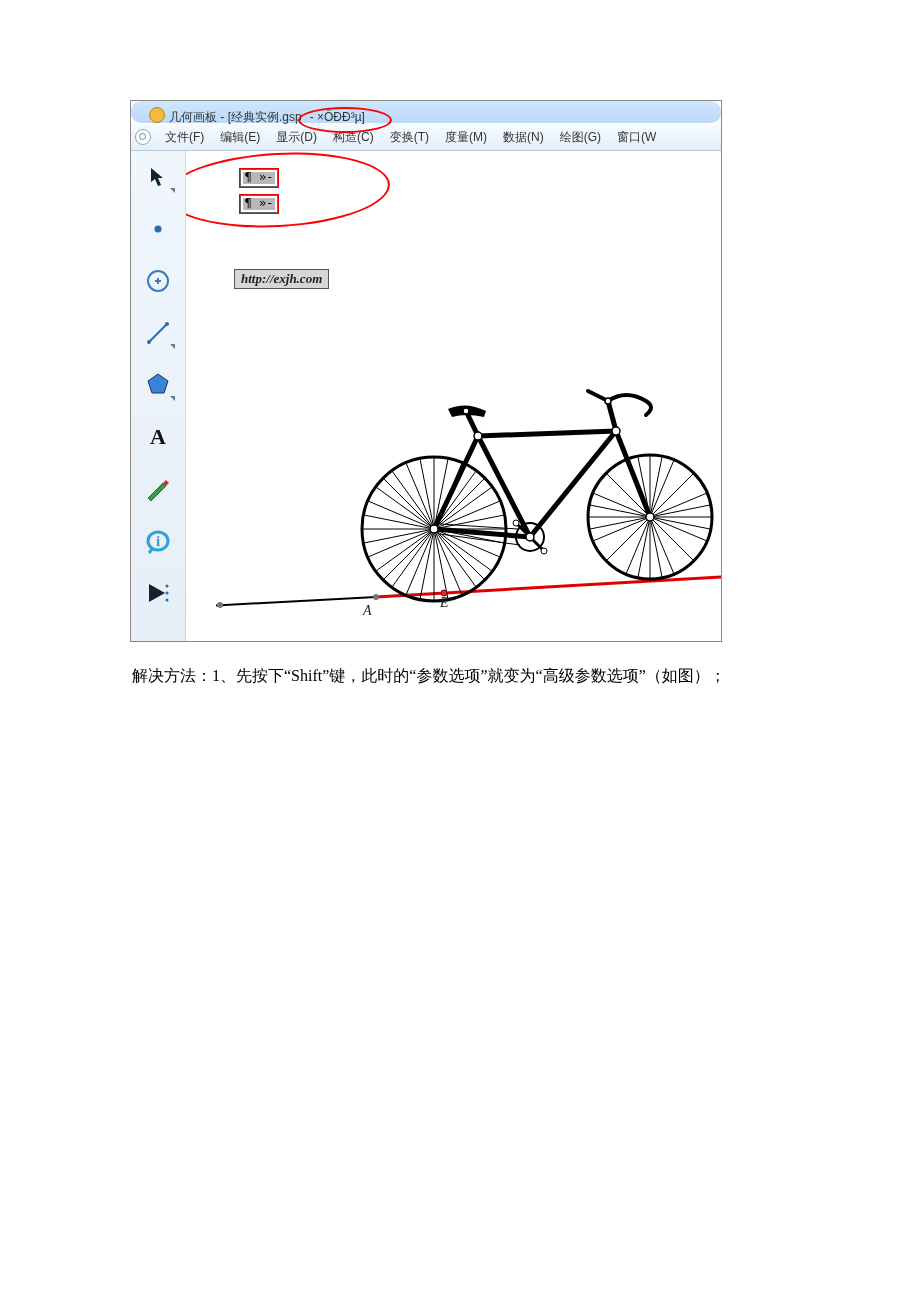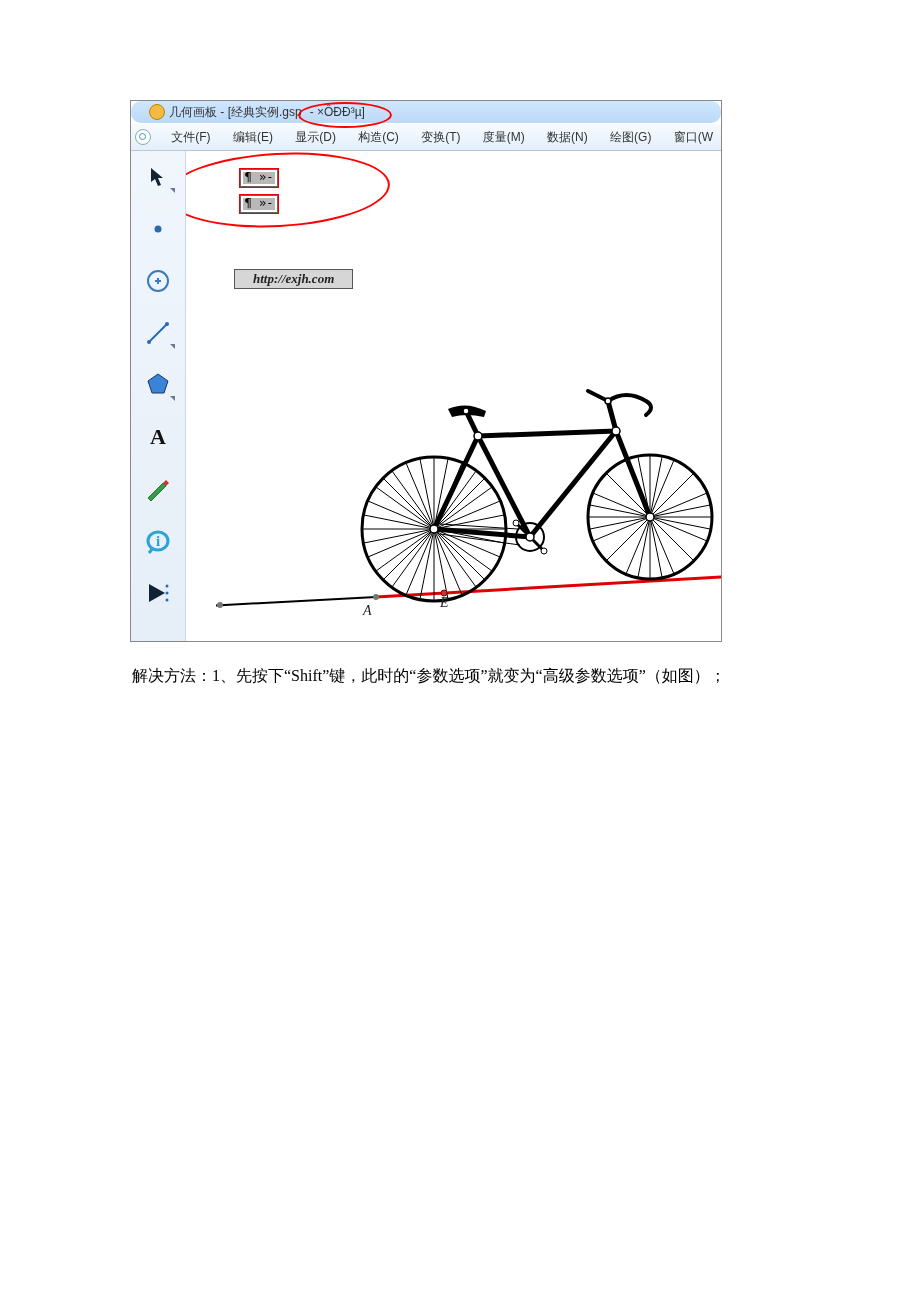"几何画板 - [经典实例.gsp" .titlebar { align-items: center -> flex-end }
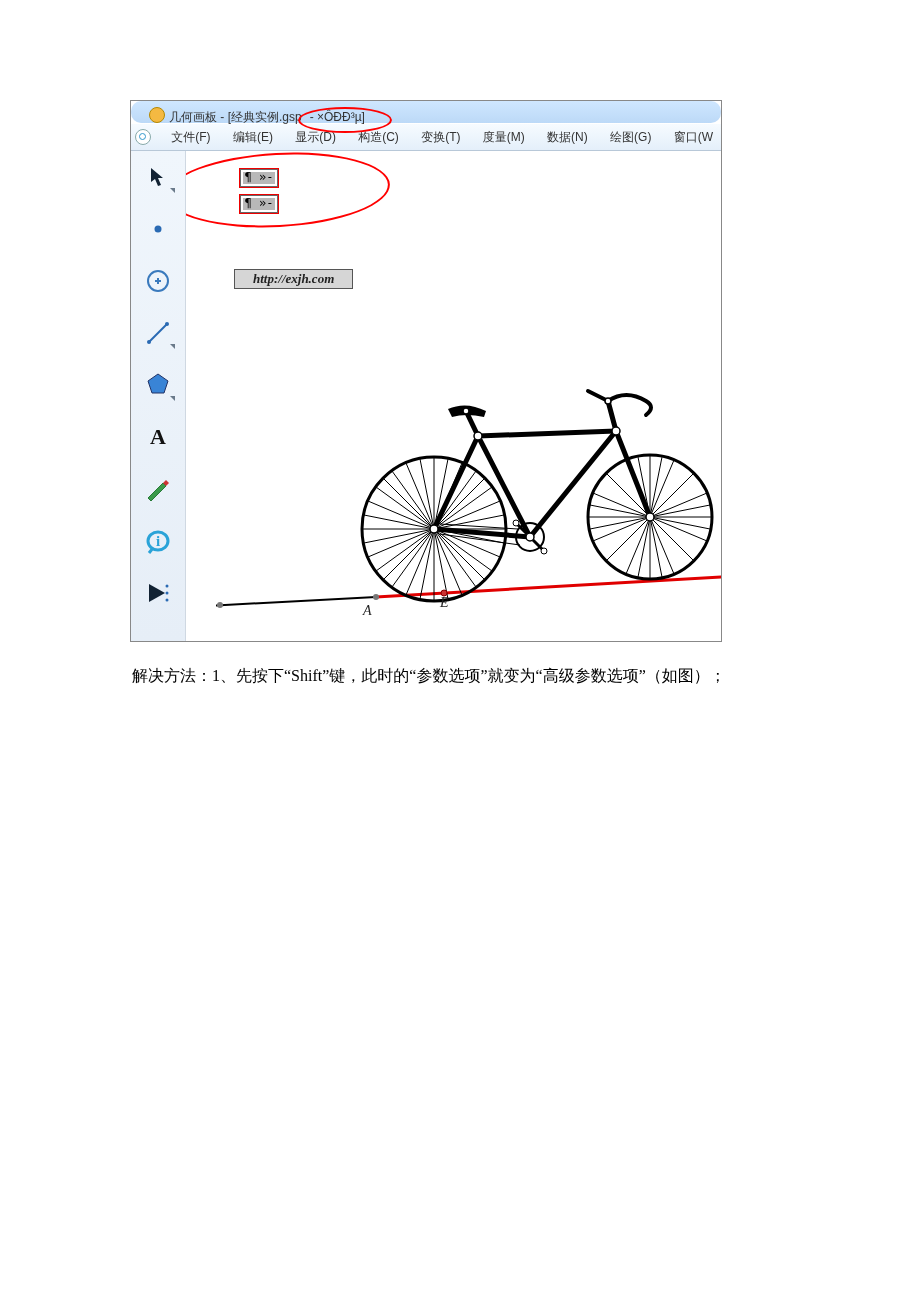"文件(F)" .menubar { justify-content: space-between -> none }
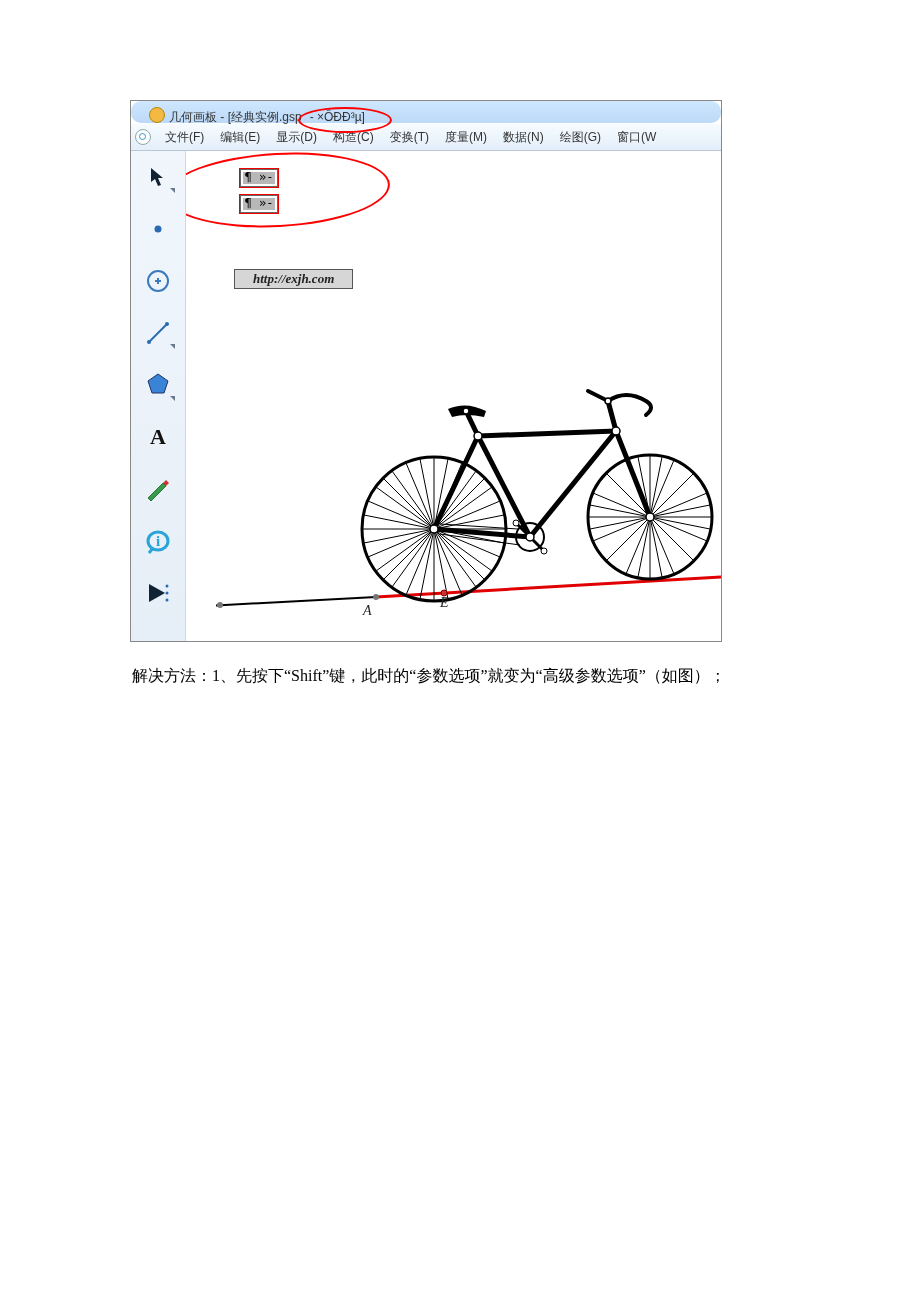"http://exjh.com" .url-box { padding: 1px 18px -> 1px 6px }
